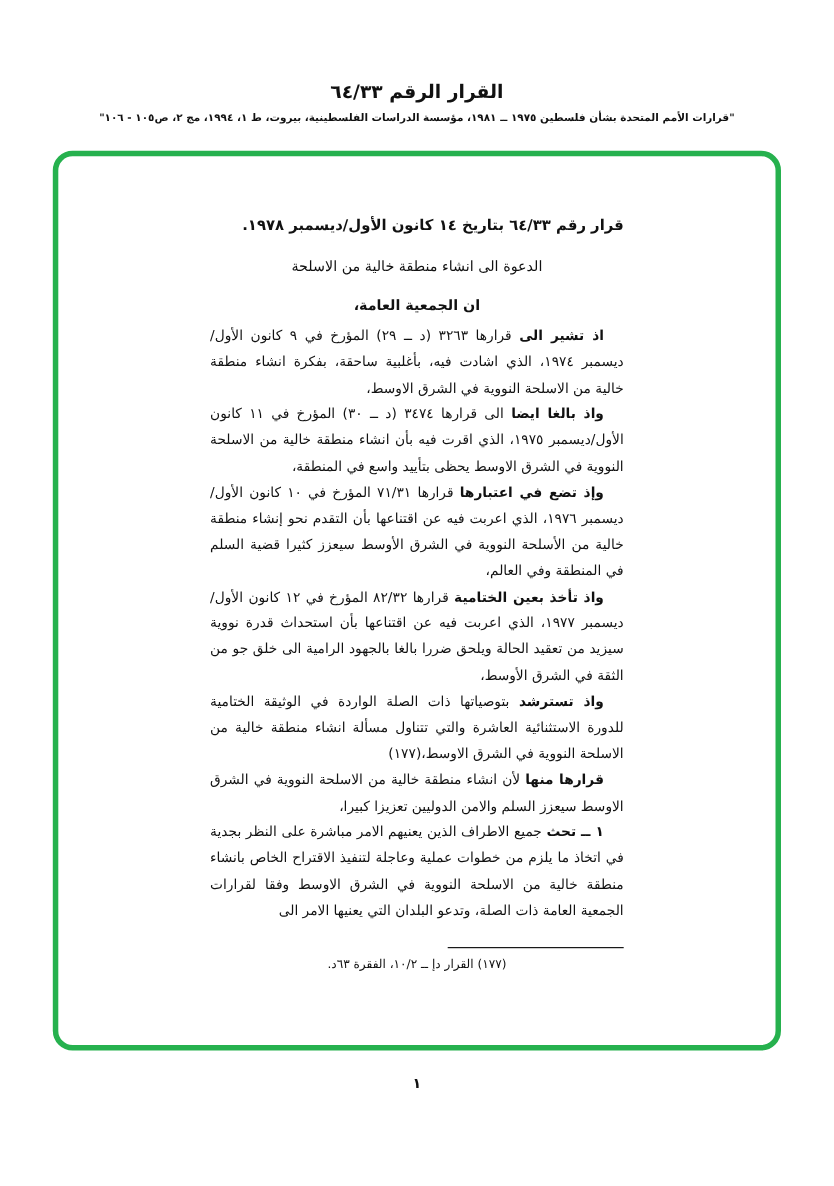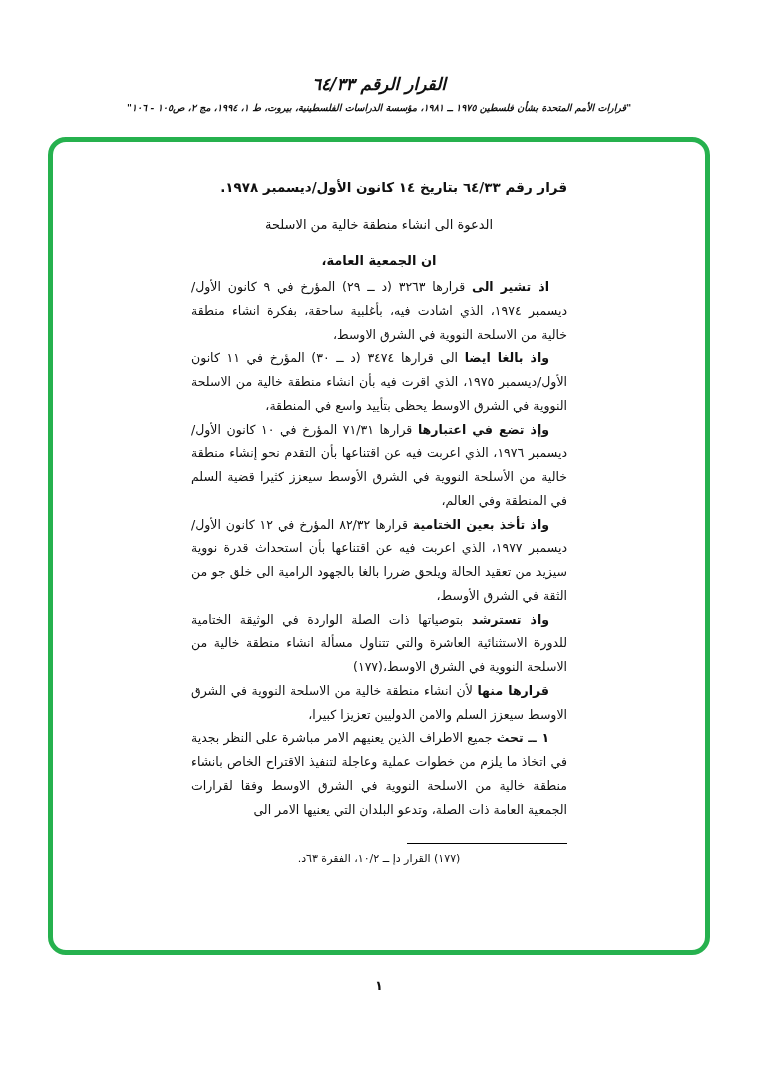"القرار الرقم ٦٤/٣٣" .doc-header { font-style: italic -> none }
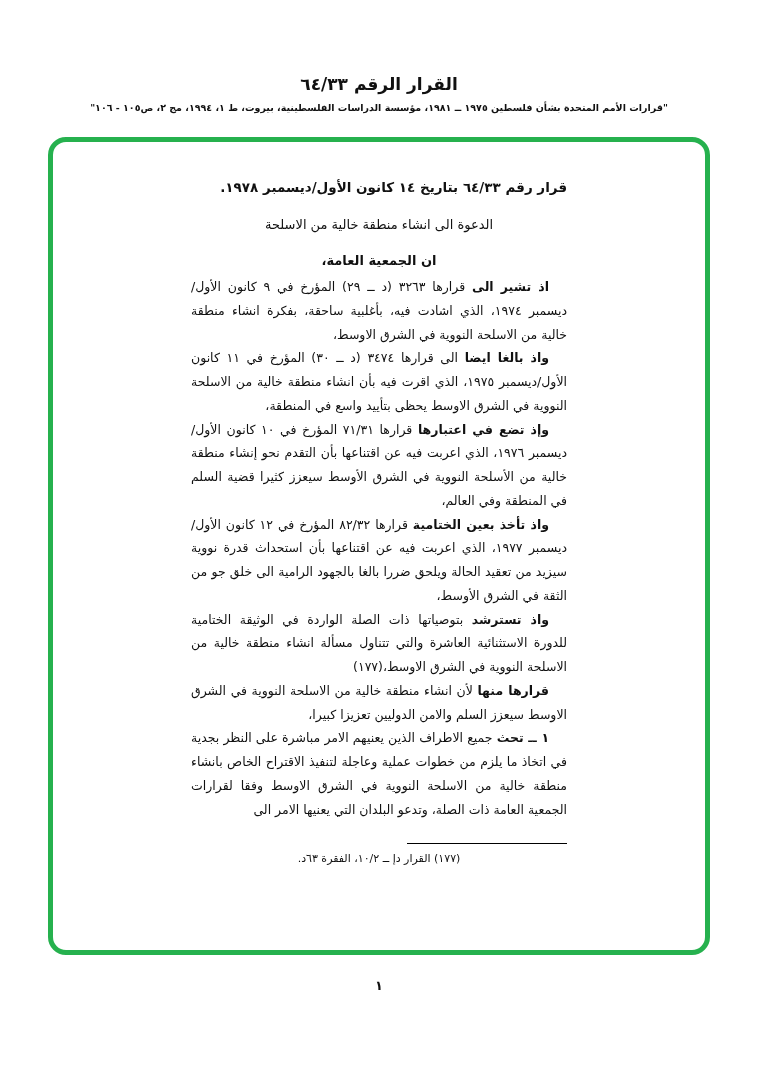"قرار رقم ٦٤/٣٣ بتاريخ ١٤" .text-column { margin: 34px auto 0 -> 52px auto 0 }
